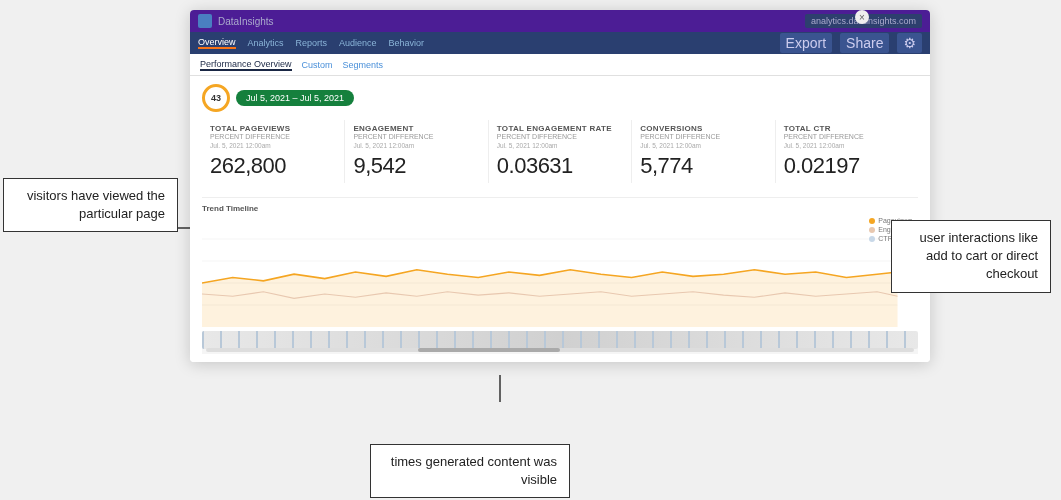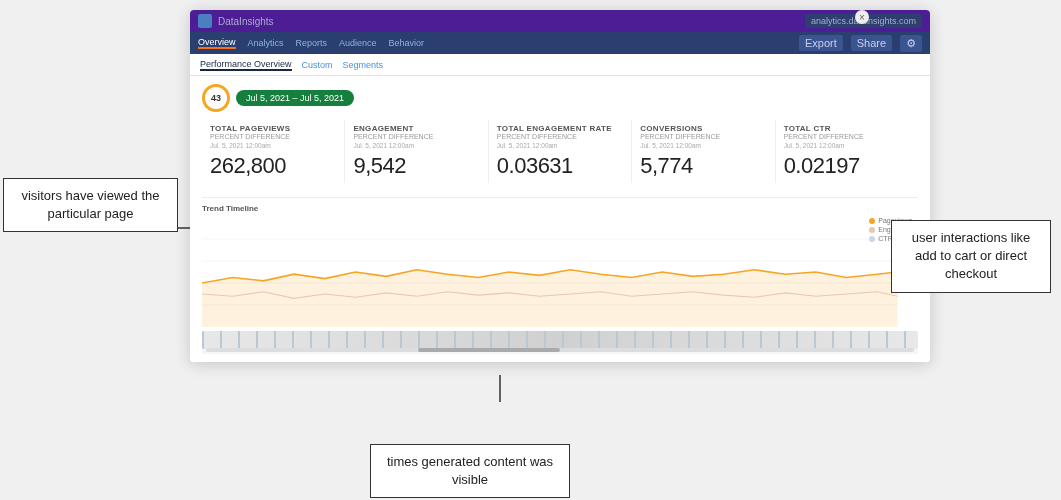"Export" .nav-btn { font-size: 11px -> 14px }
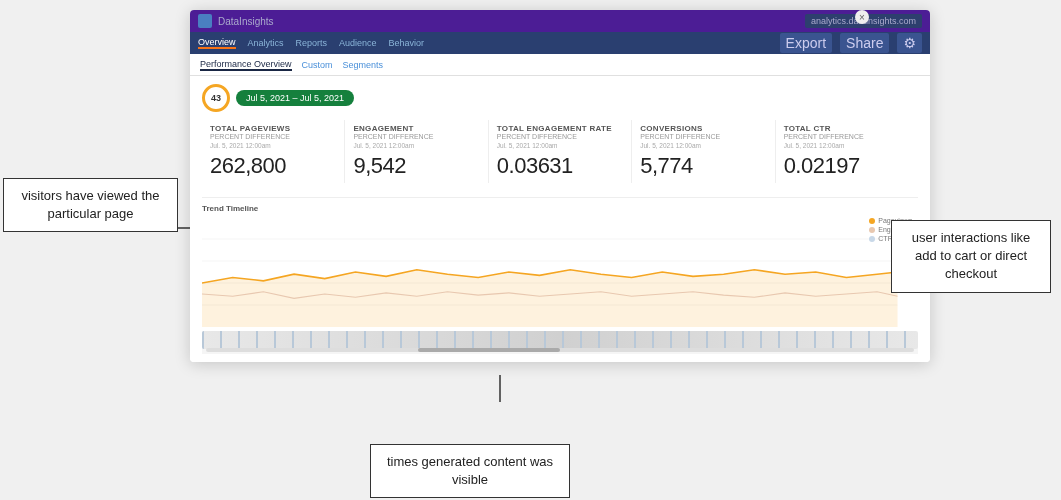"visitors have viewed the particular" .annotation-box { text-align: center -> right }
